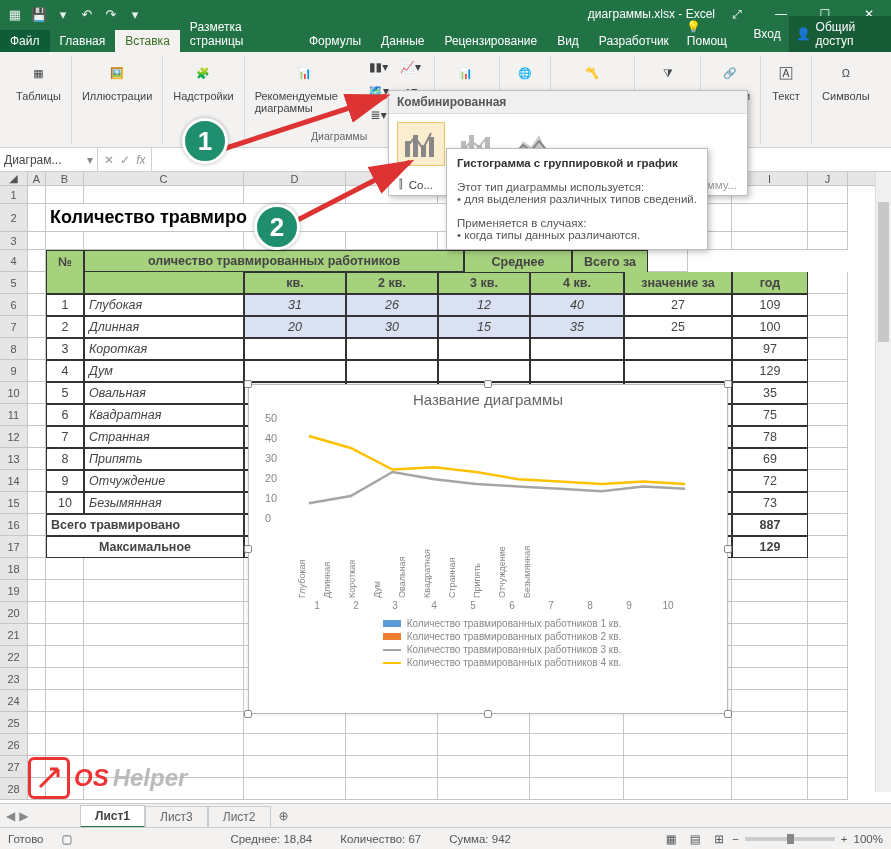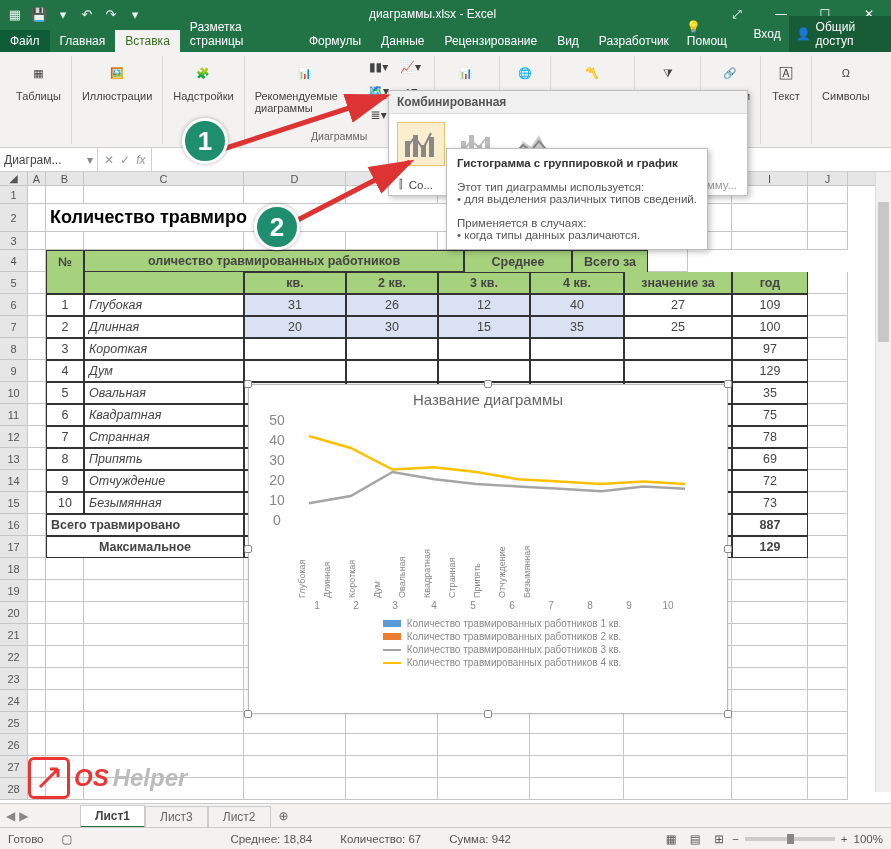"диаграммы.xlsx - Excel" .titlebar .title { text-align: center -> right }
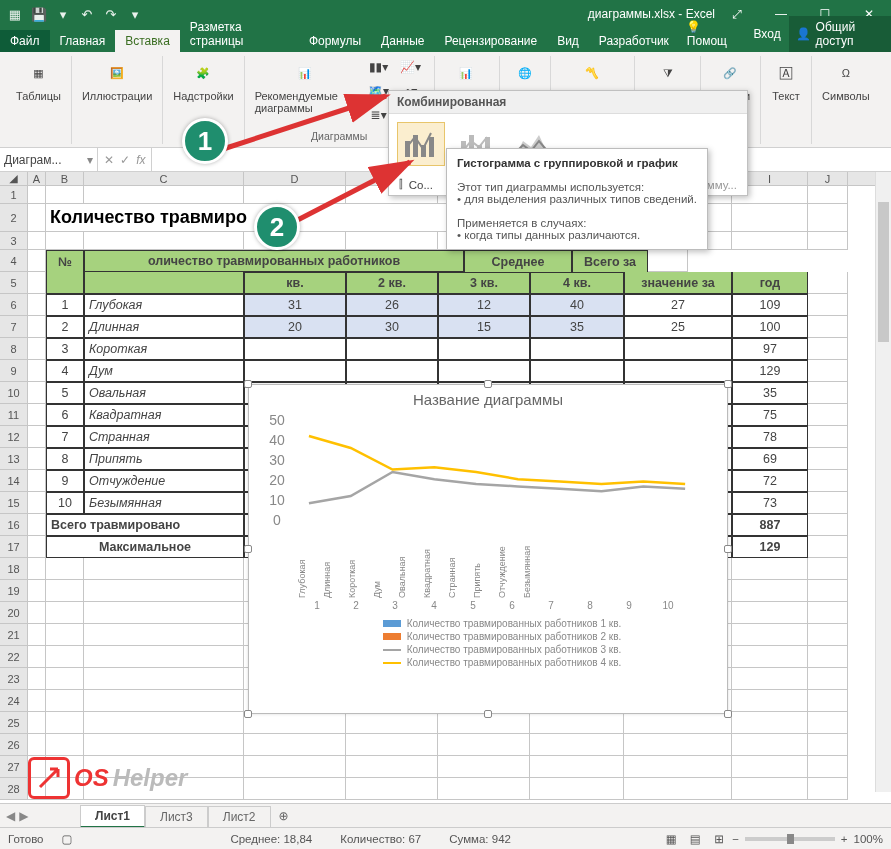"31" .sel { font-style: none -> italic }
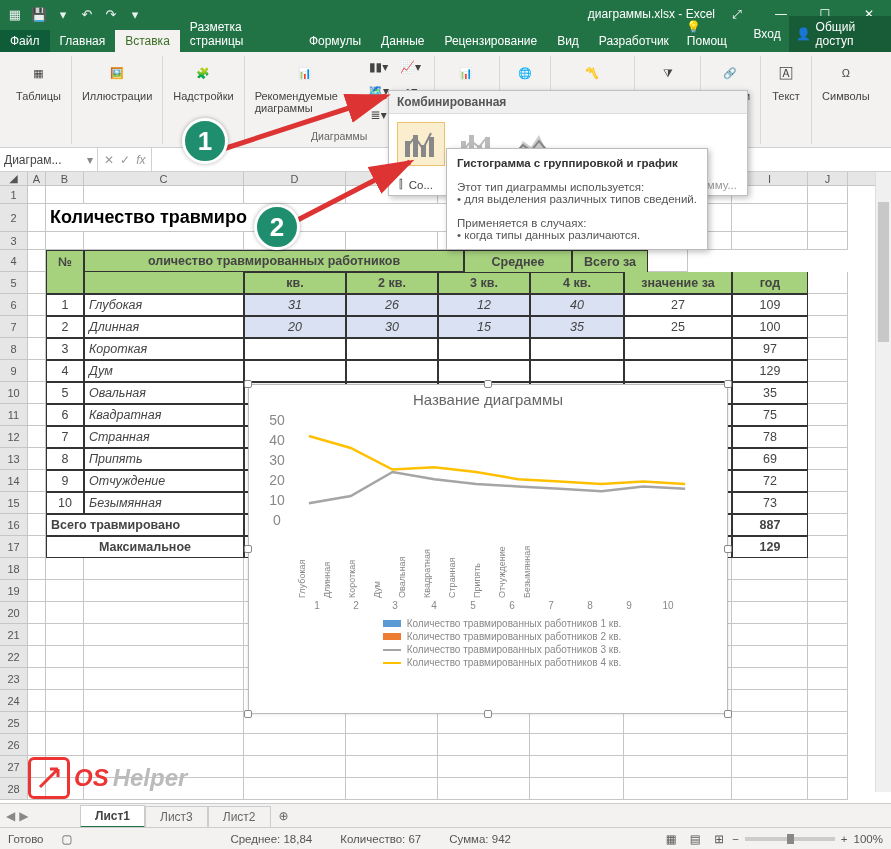"50" .plot .yl { font-size: 14px -> 11px; text-align: center -> left }
